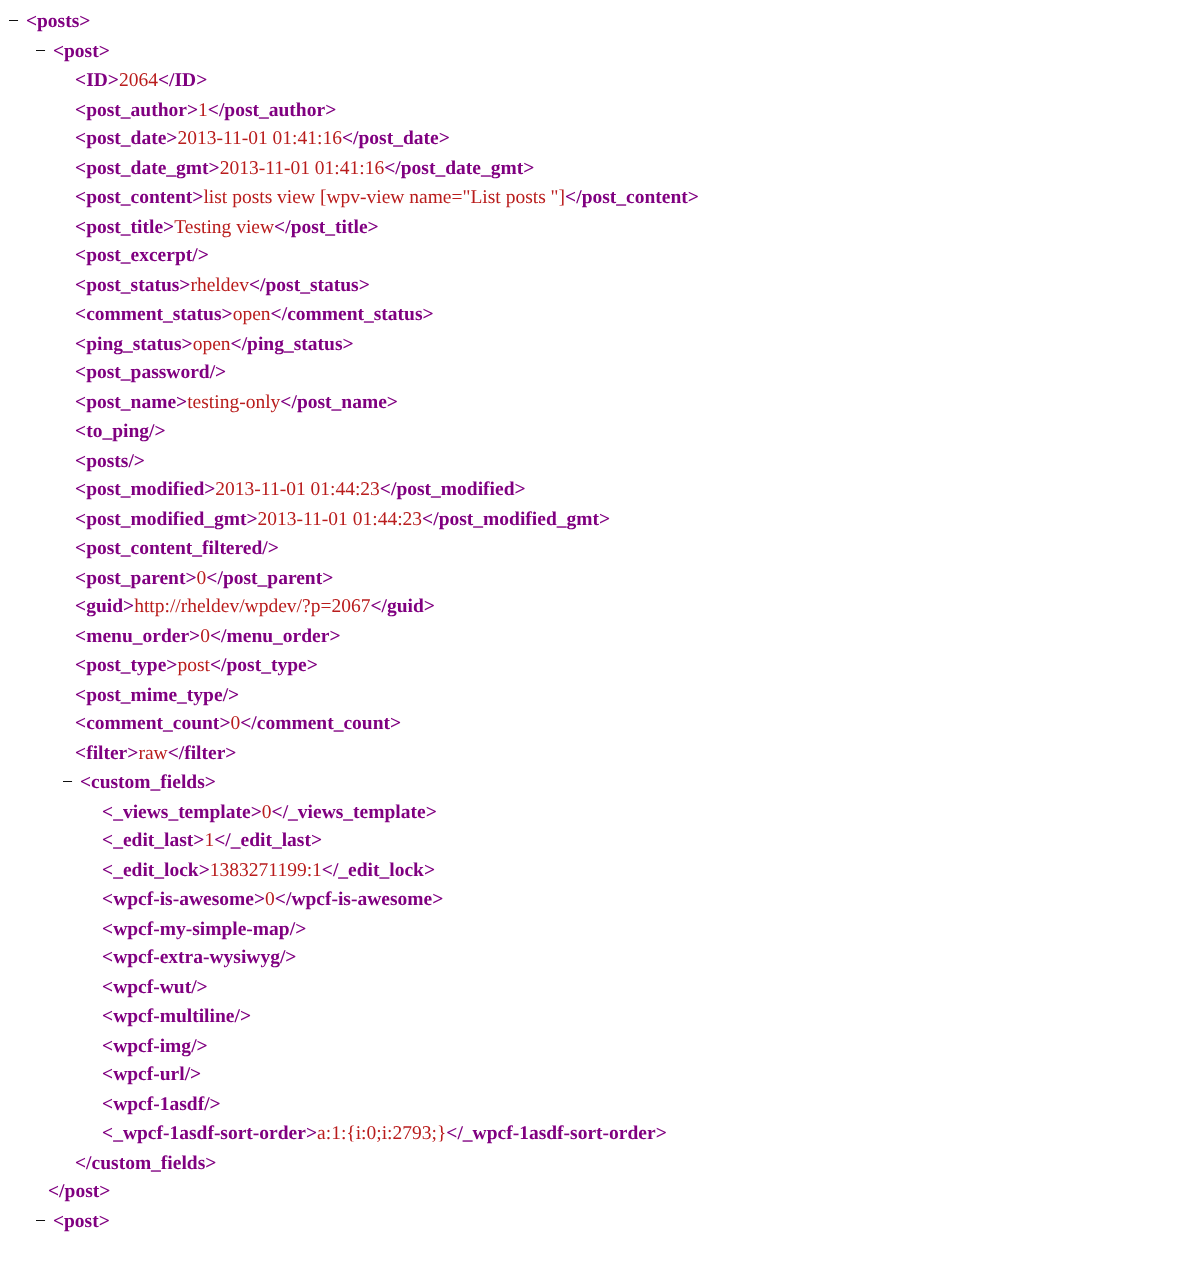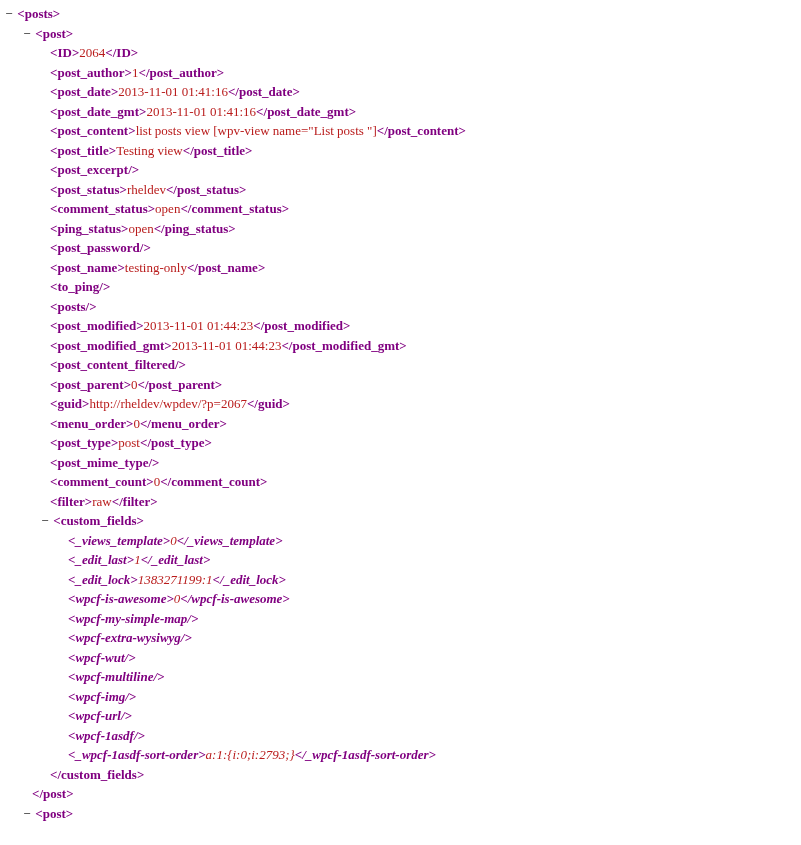"<_views_template>0</_views_template>" .i4 { font-style: italic -> none }
